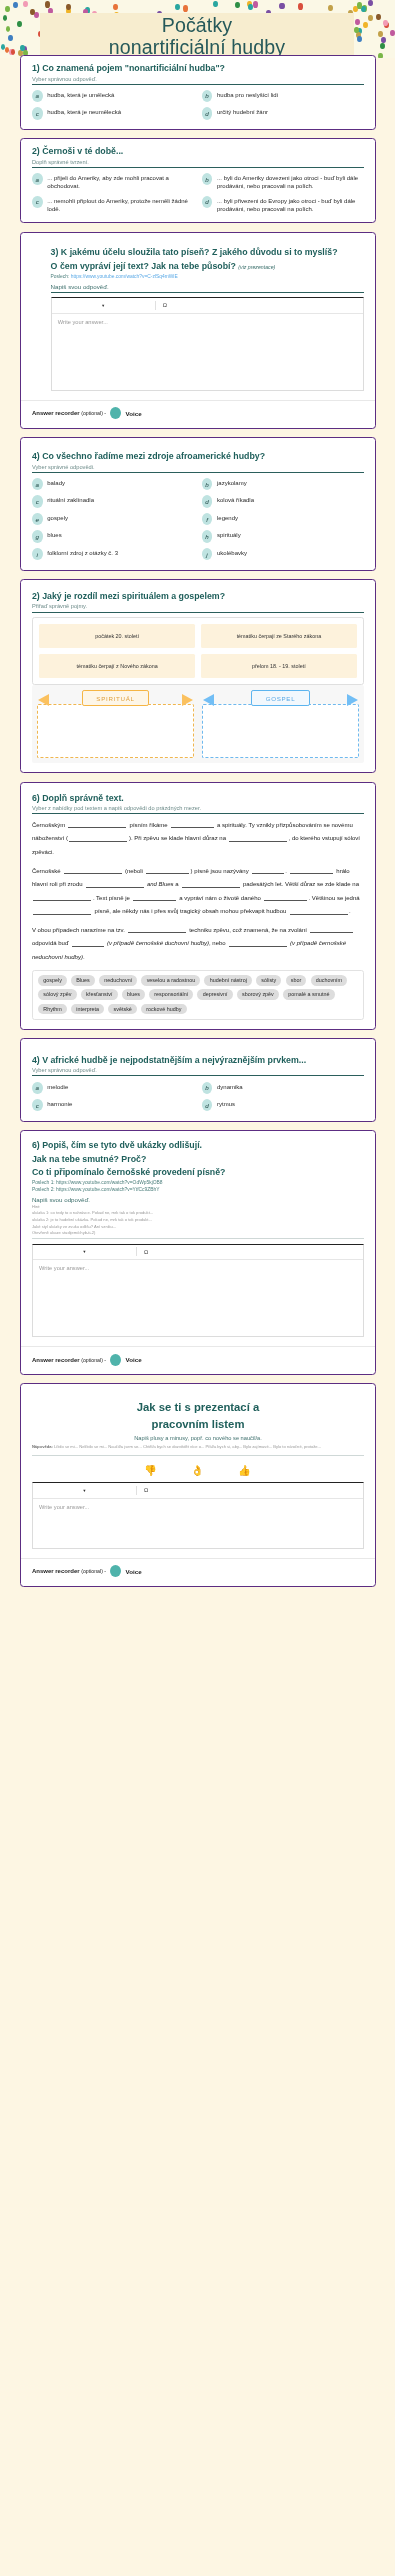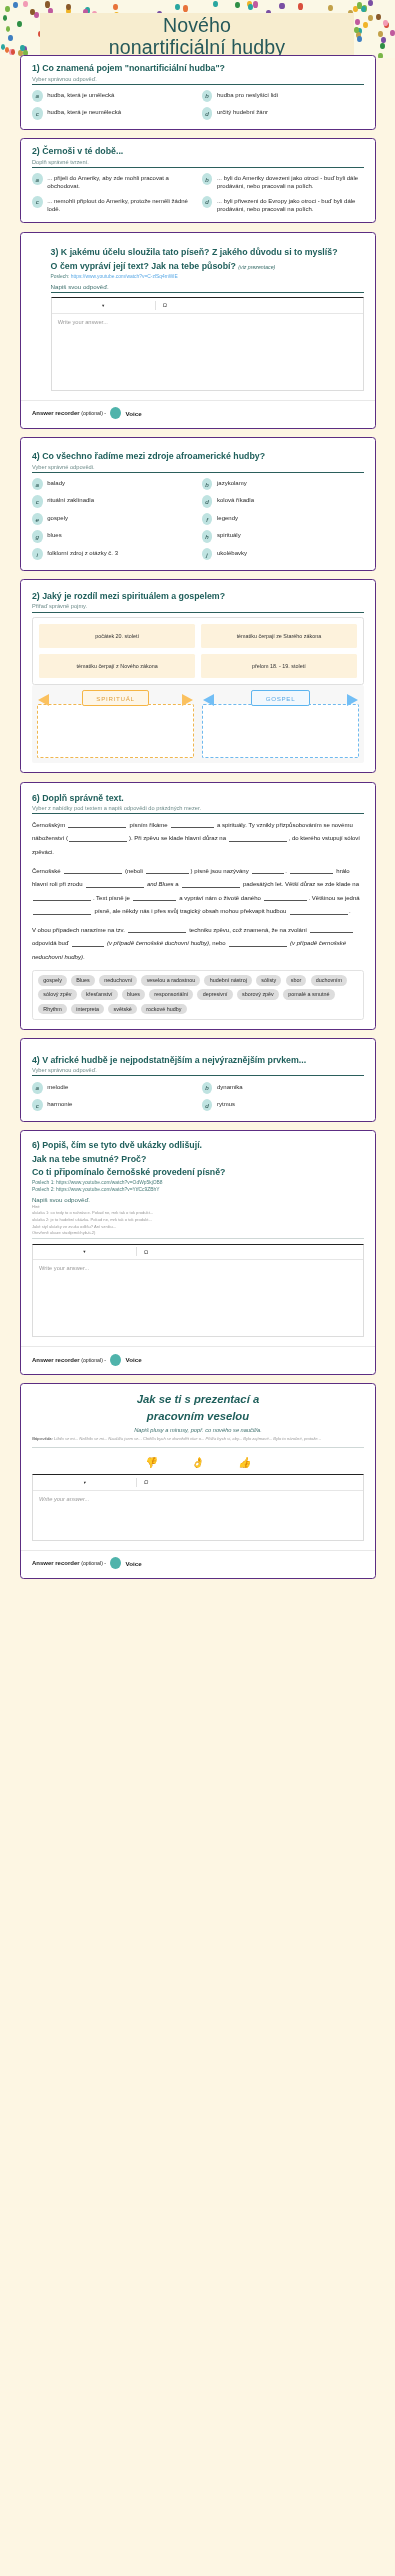"Nového" span { text: Nového -> Počátky }
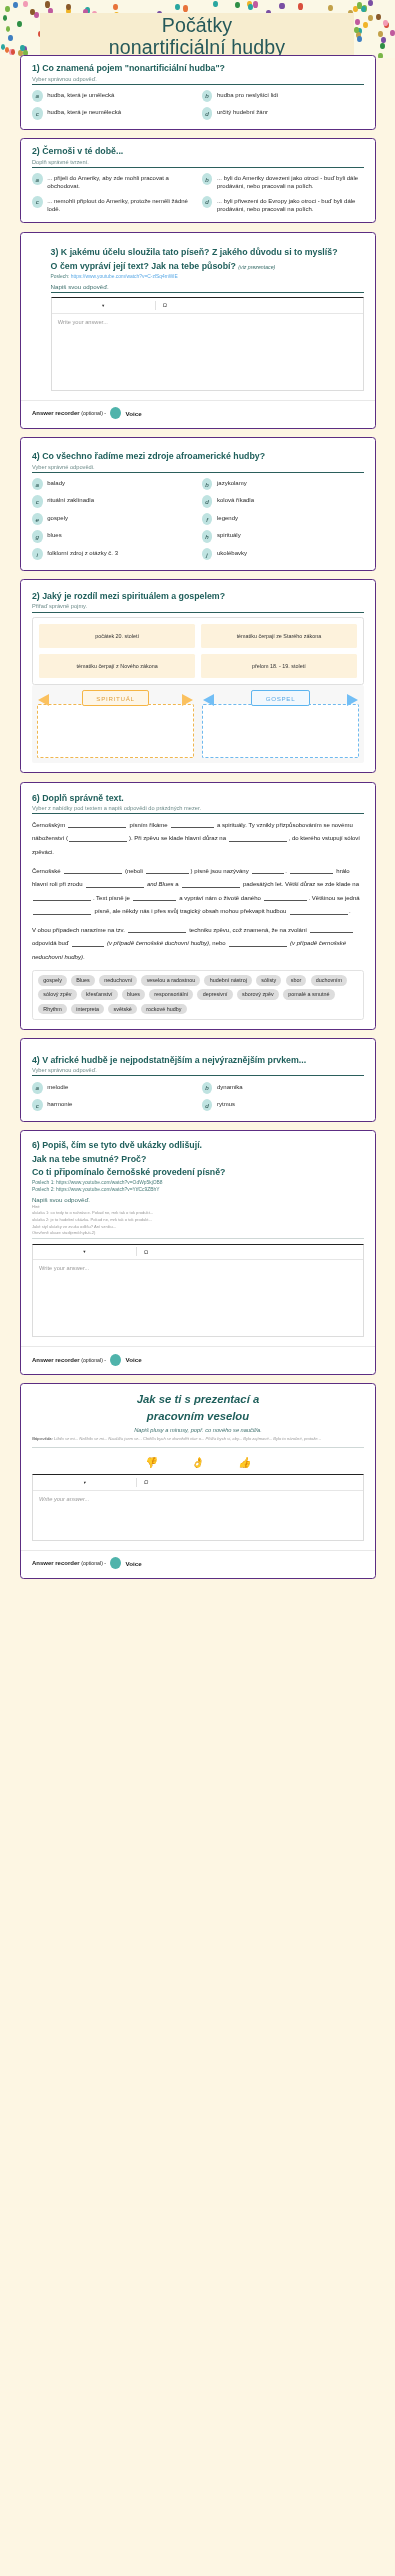"Jak se ti s prezentací" div.q-block { font-style: italic -> none; padding-top: 9px -> 17px }
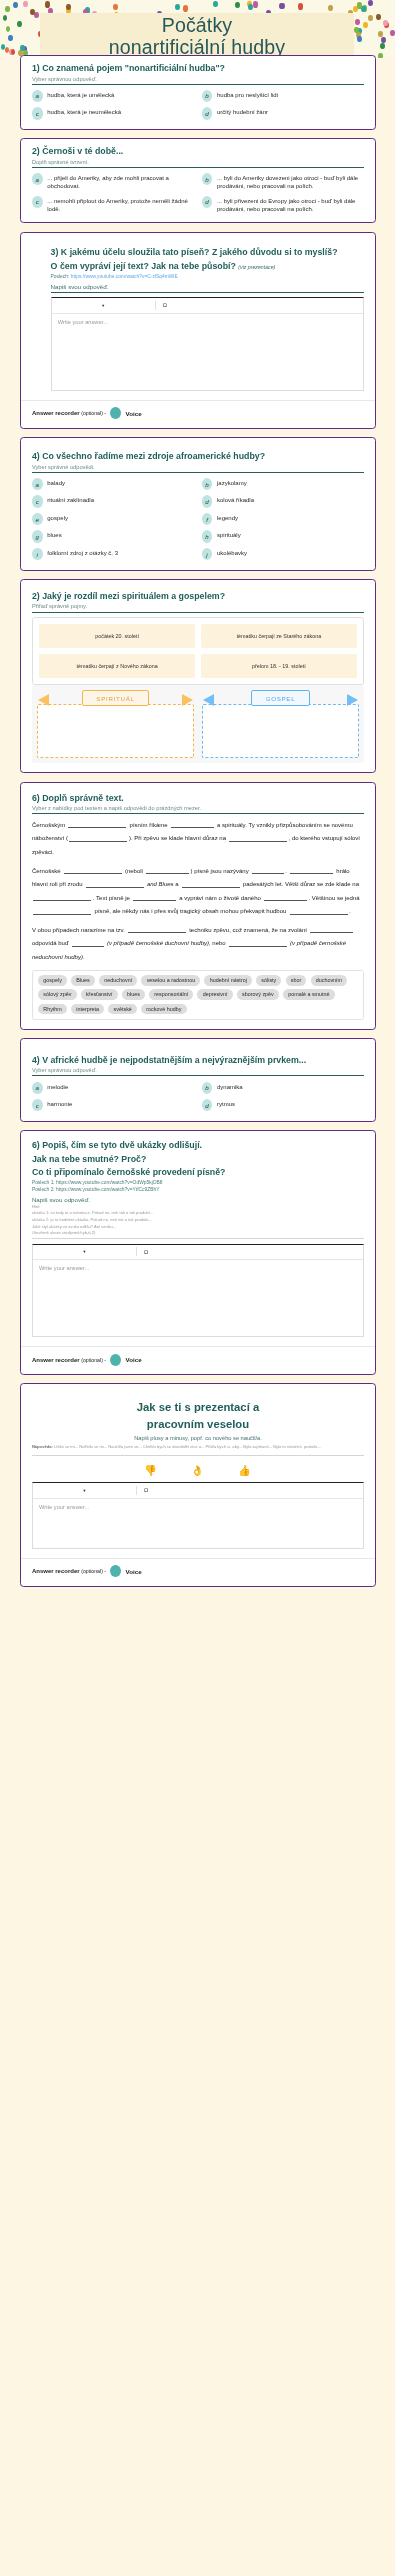"pracovním veselou" h2.fb-title { text: veselou -> listem }
